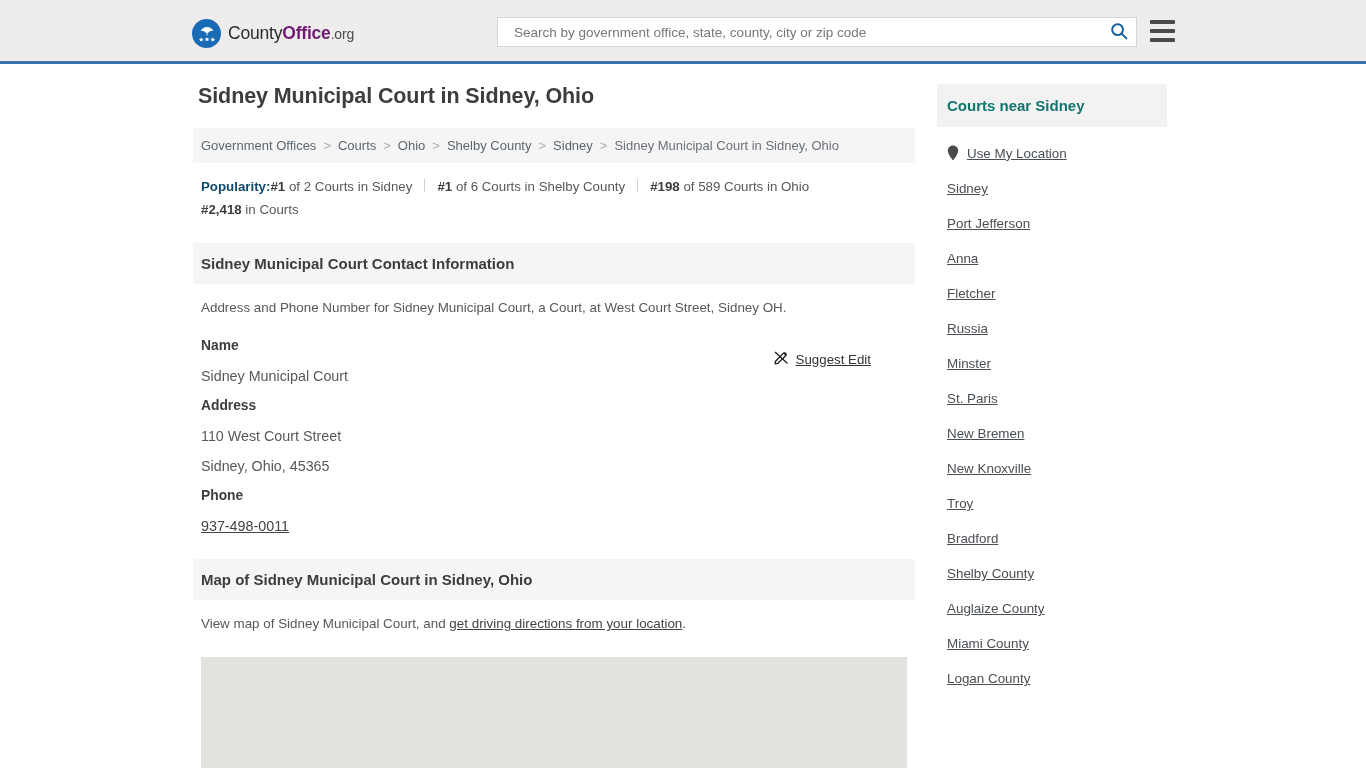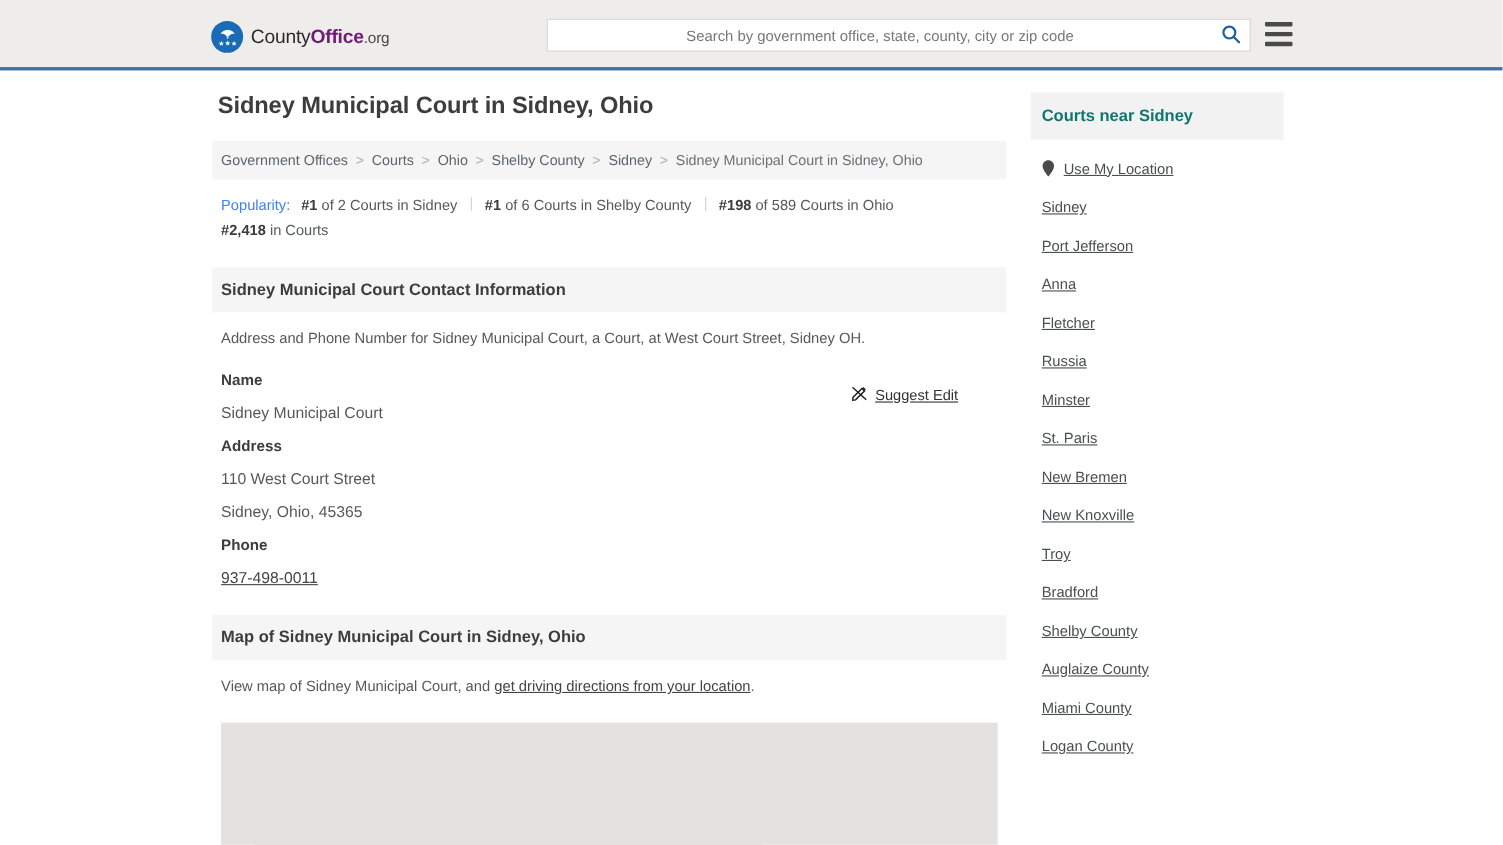"Search by government office, state," .search-input { padding: 0 6px -> 0 16px; text-align: center -> none }
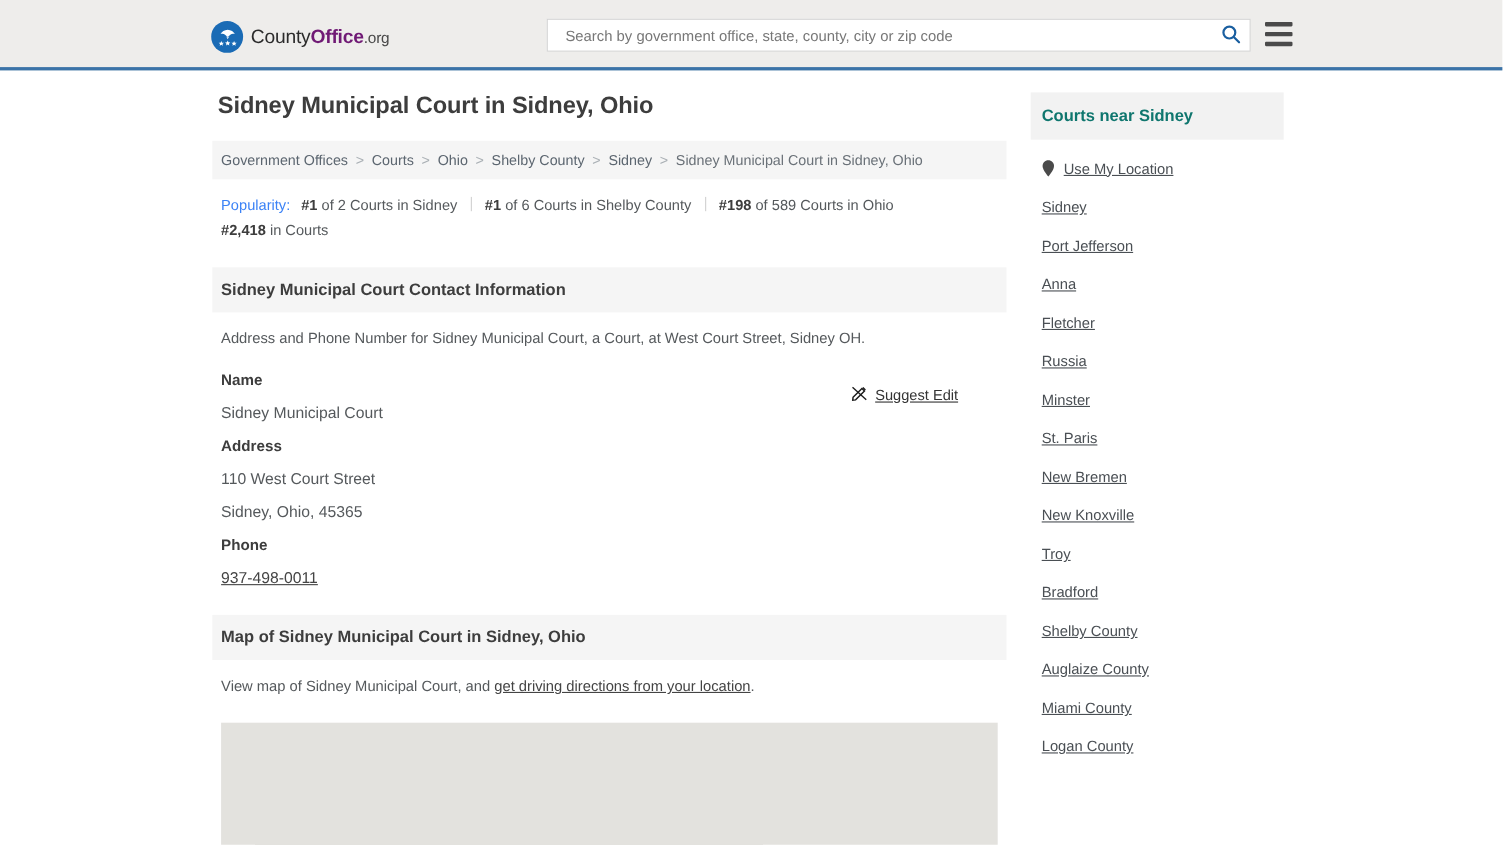"Popularity:" .popularity .plabel { color: #3b82f6 -> #0c4a6e; font-weight: normal -> bold; margin-right: 10px -> none }
